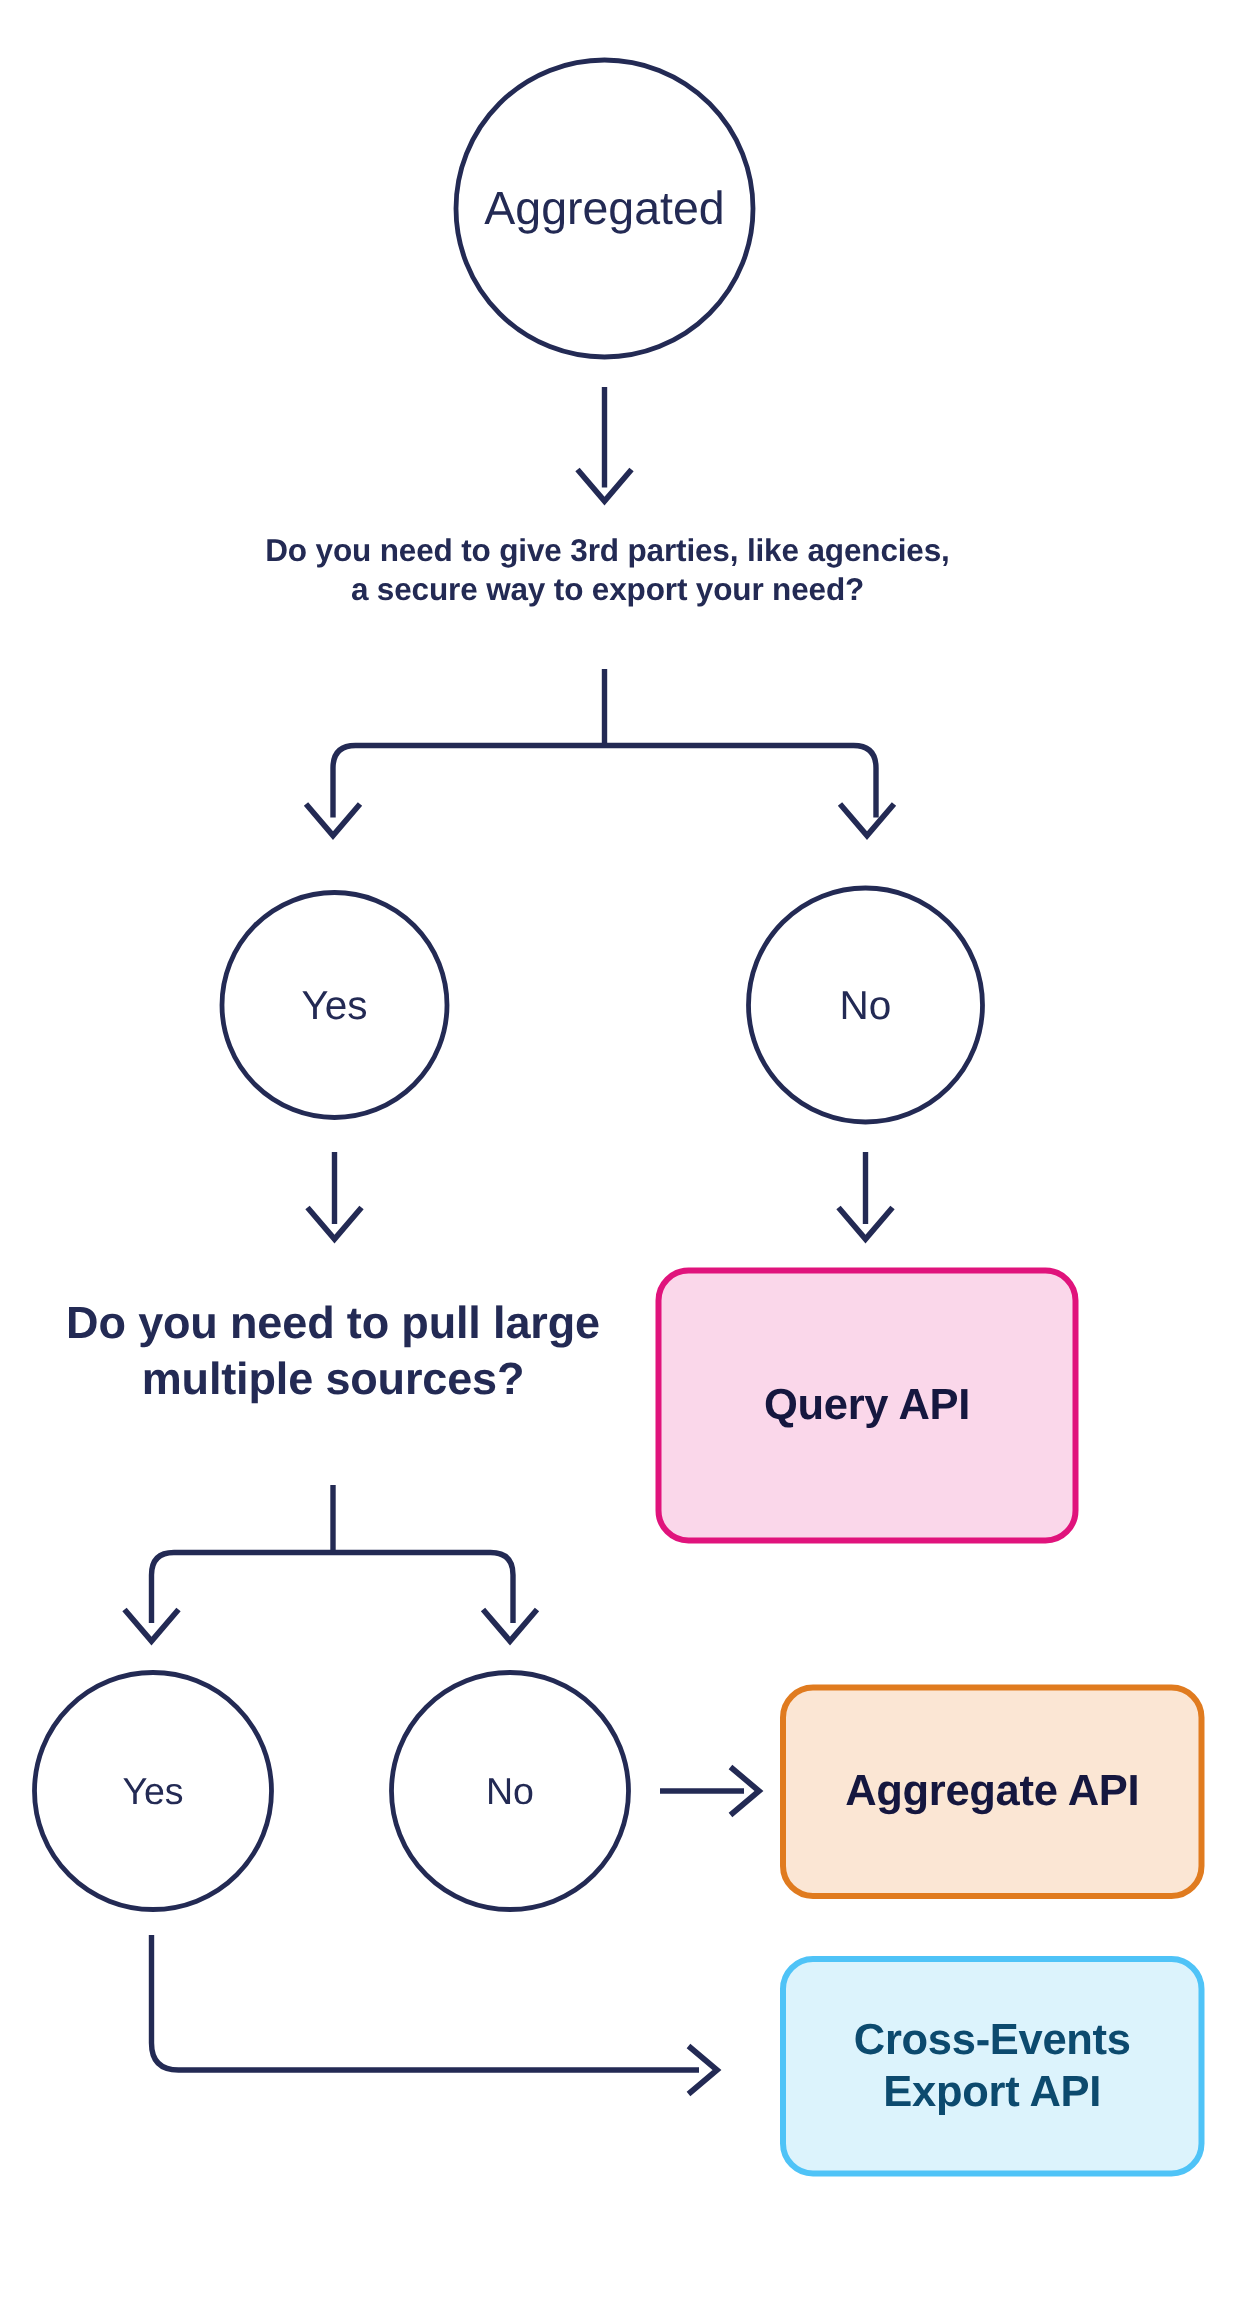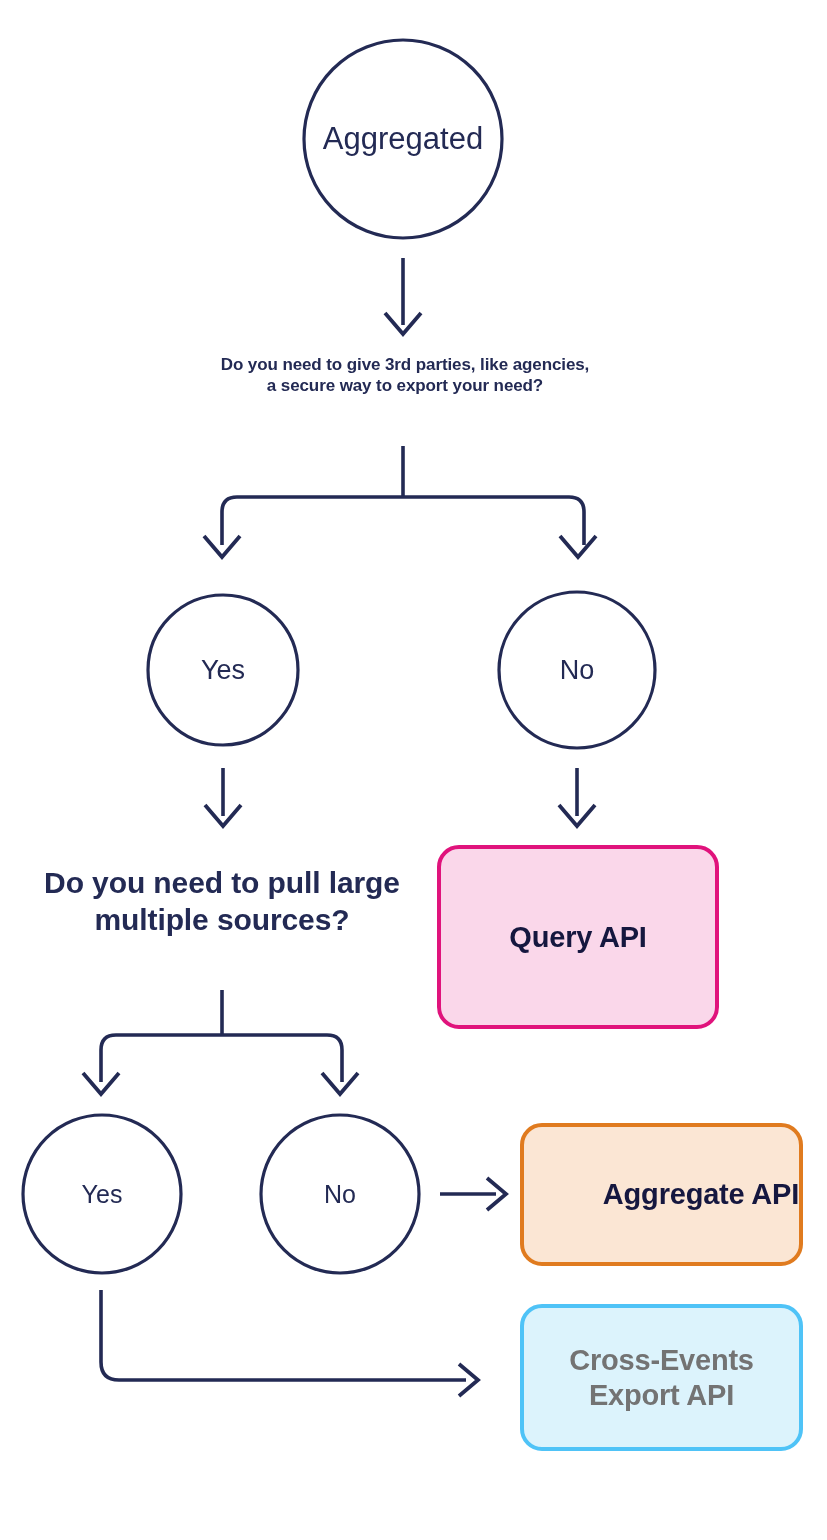"Do you need to give" #question-1 { font-size: 17px -> 21px }
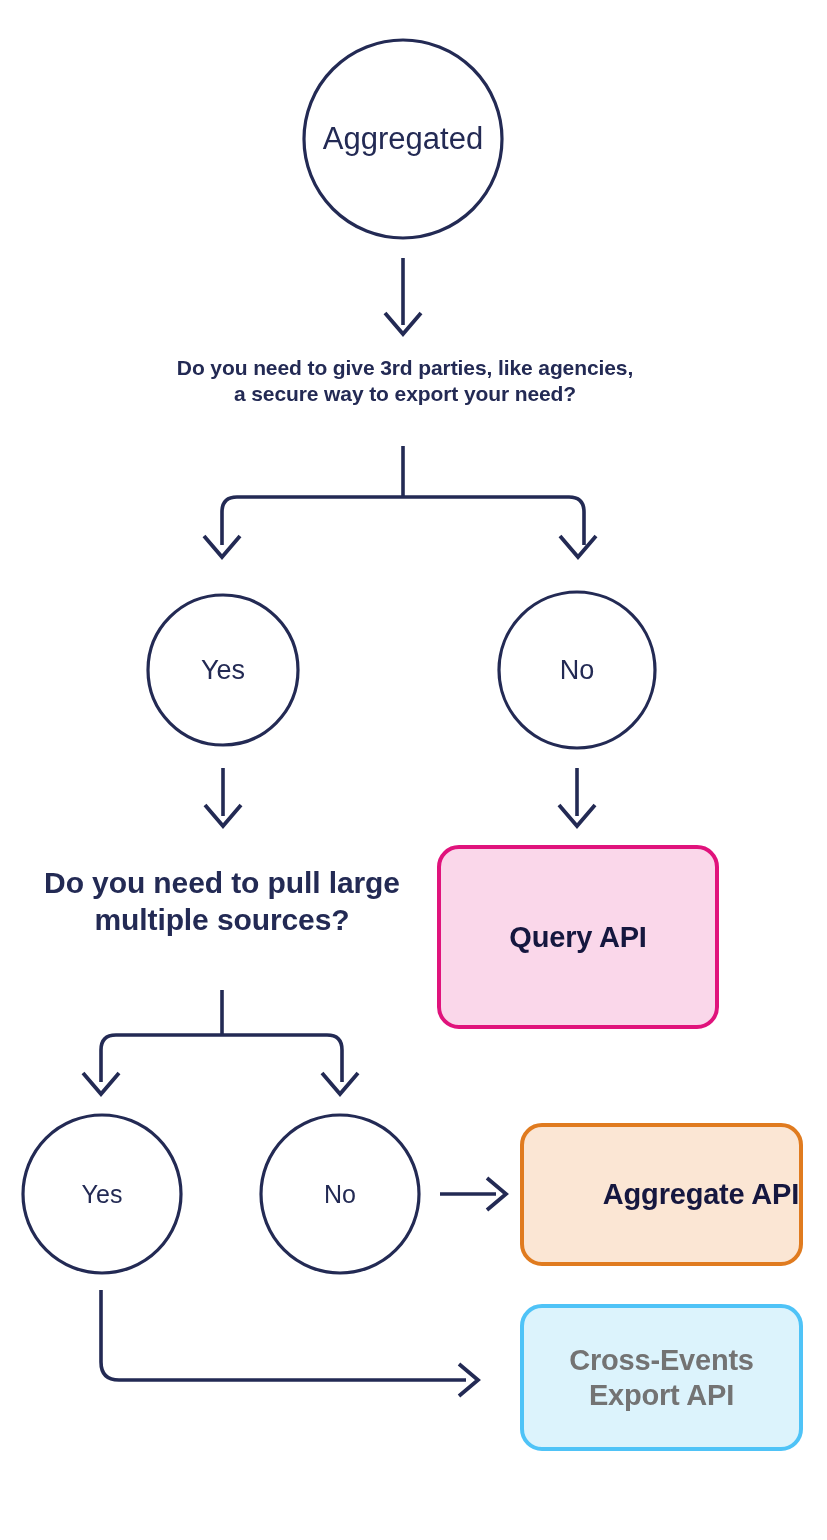"Aggregate API" div.outcome-box { justify-content: flex-end -> none }
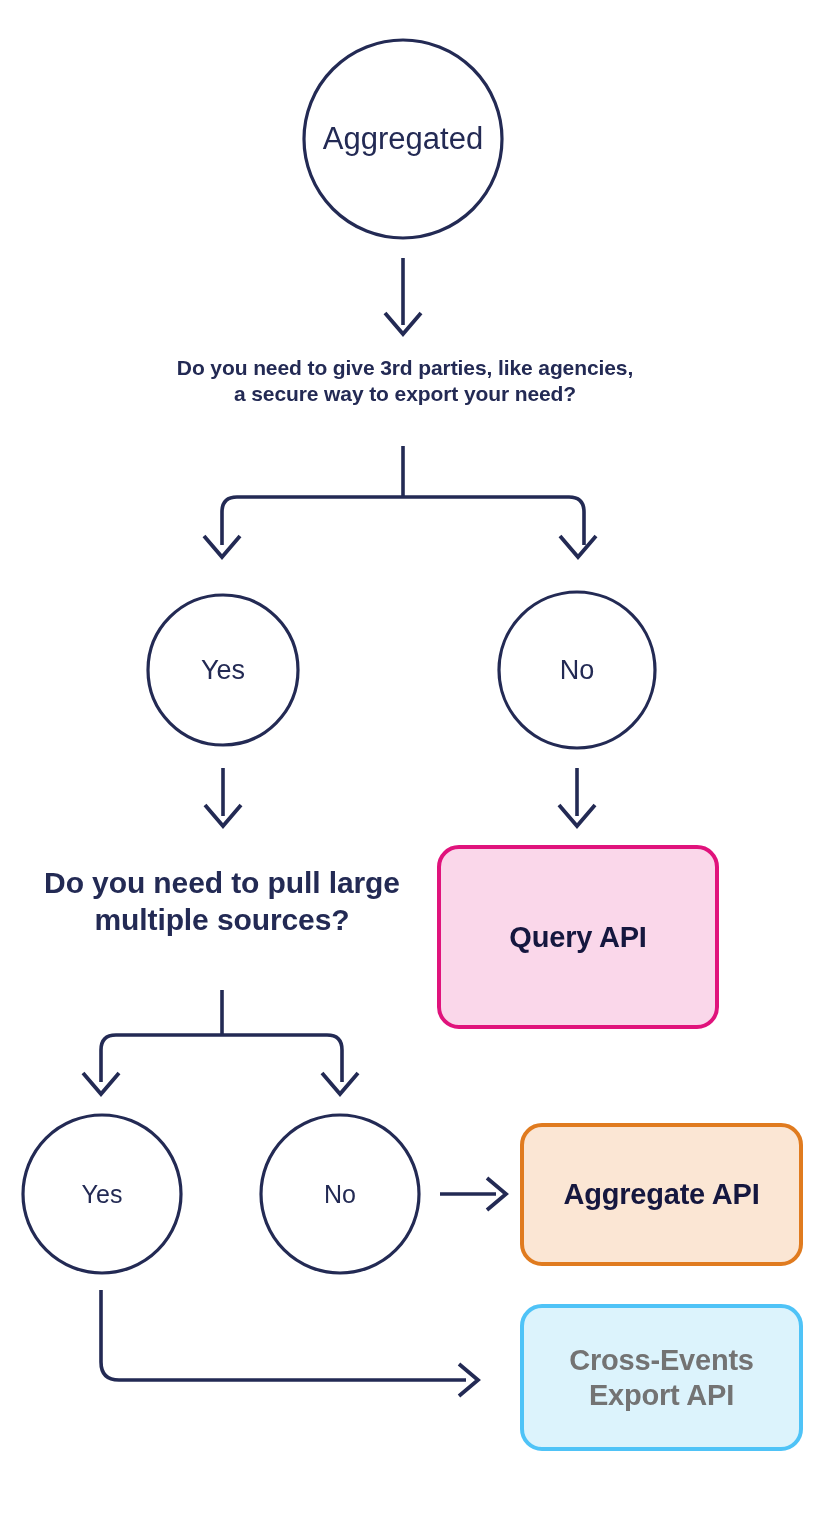"Cross-Events" span.outcome-label { color: #737373 -> #0c4a6e }
